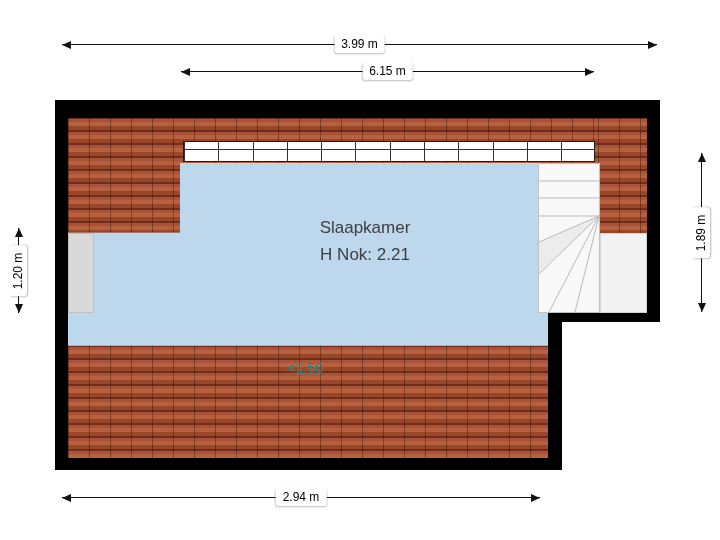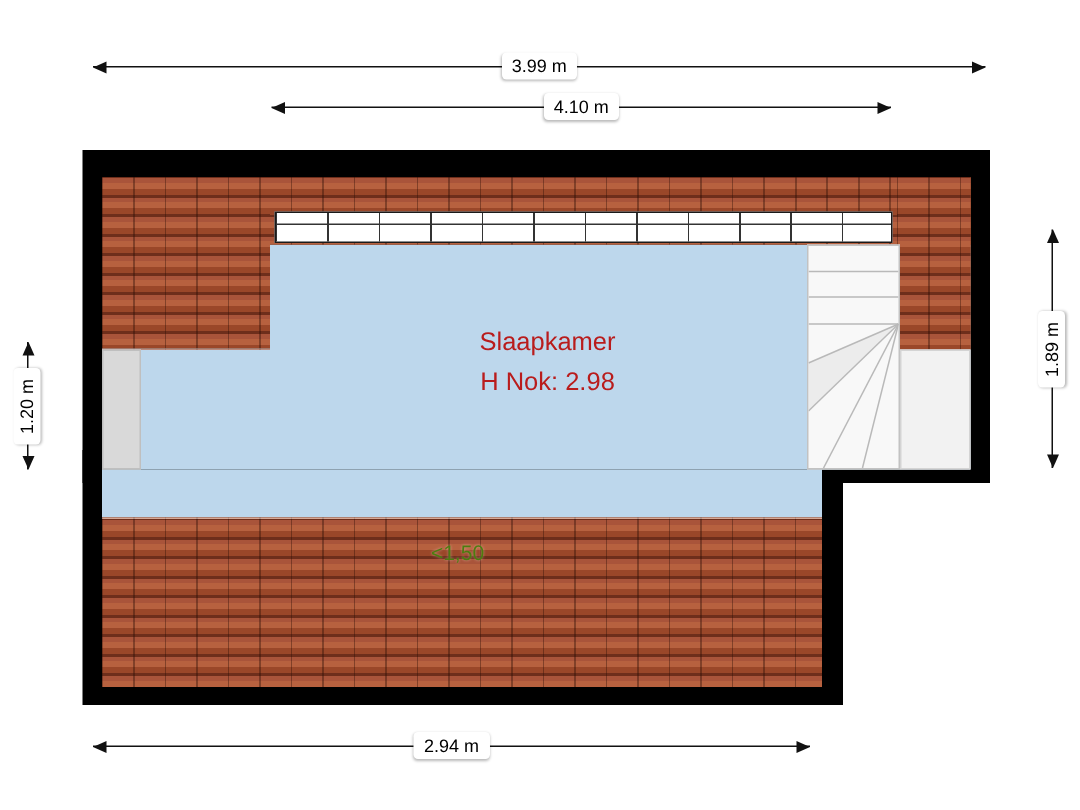"4.10 m" span.dim-label { text: 4.10 -> 6.15 }
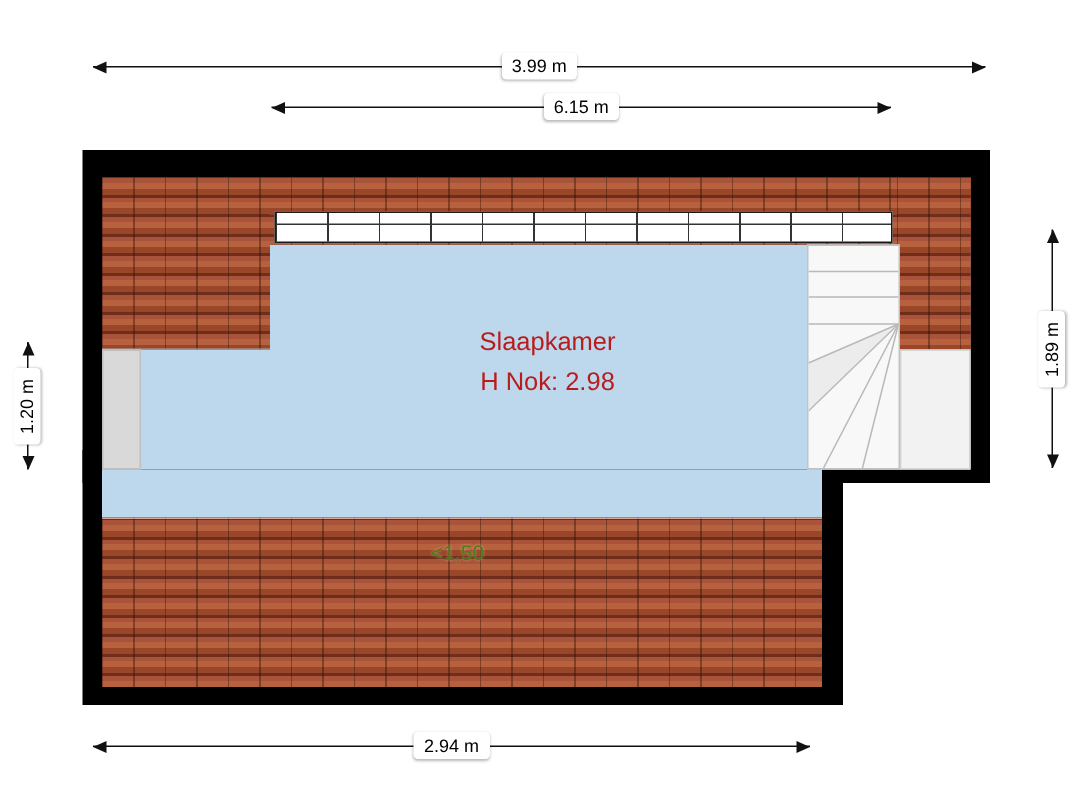"Slaapkamer" .room-label { color: #b91c1c -> #404040 }
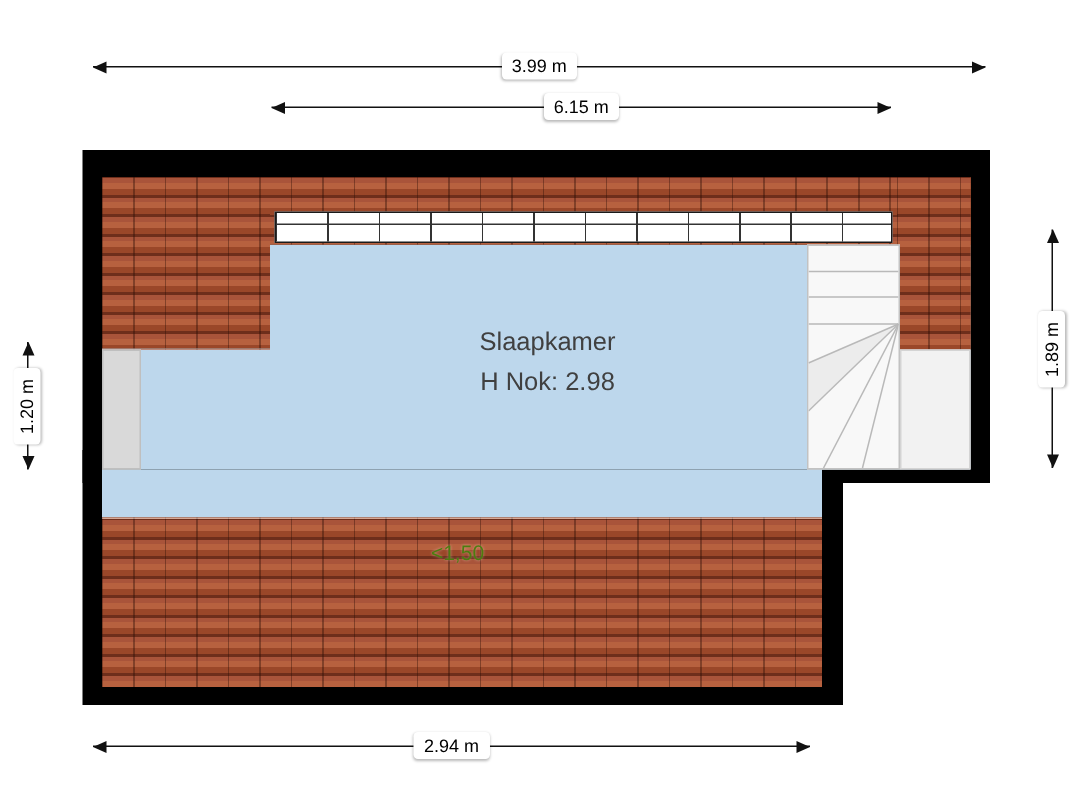"H Nok: 2.98" div { text: 2.98 -> 2.21 }
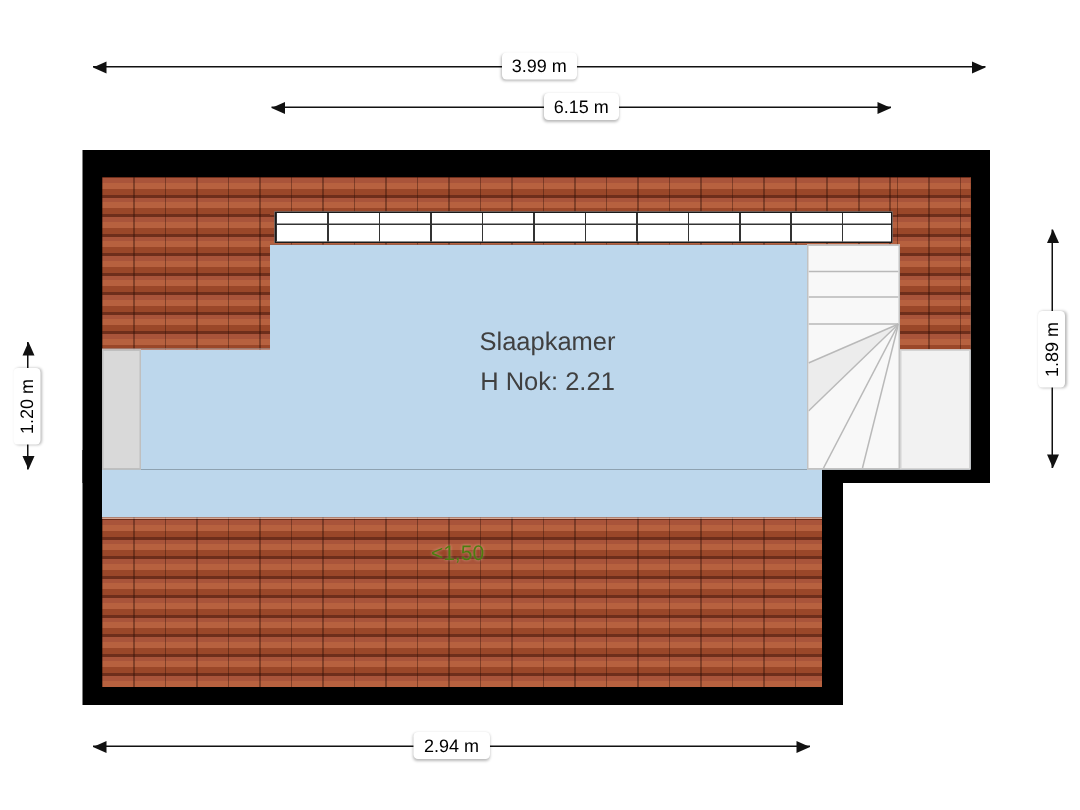"<1,50" .headroom { color: #4d7c0f -> #0f766e }
